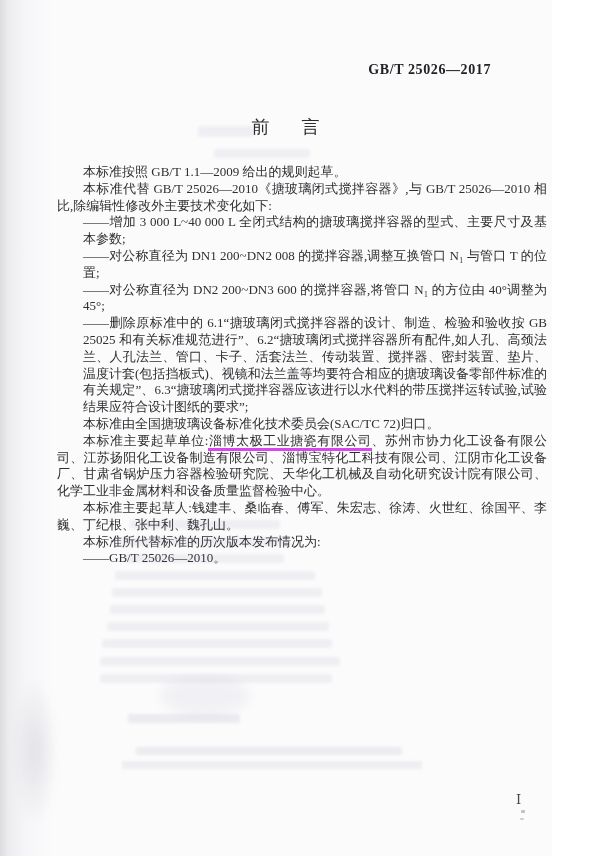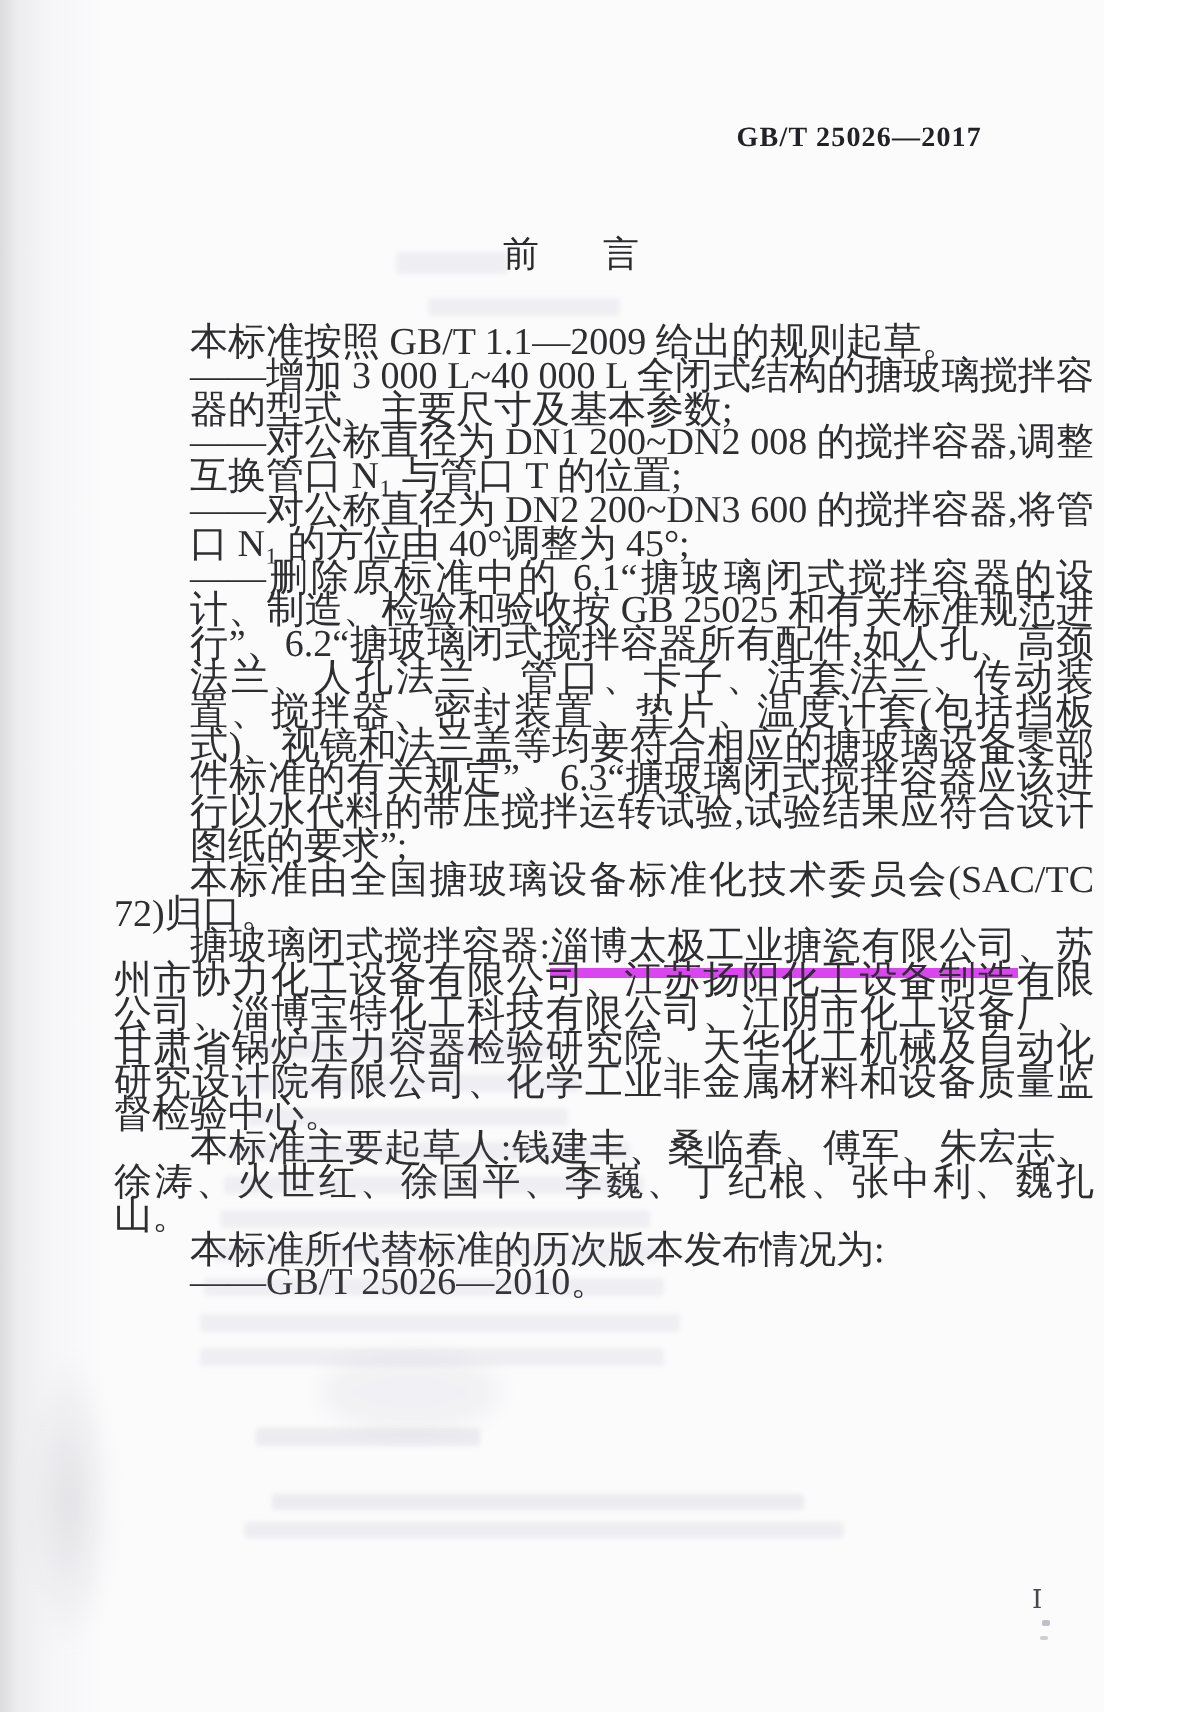"本标准按照 GB/T 1.1—2009 给出的规则起草。" .body-text { font-size: 19px -> 13px }
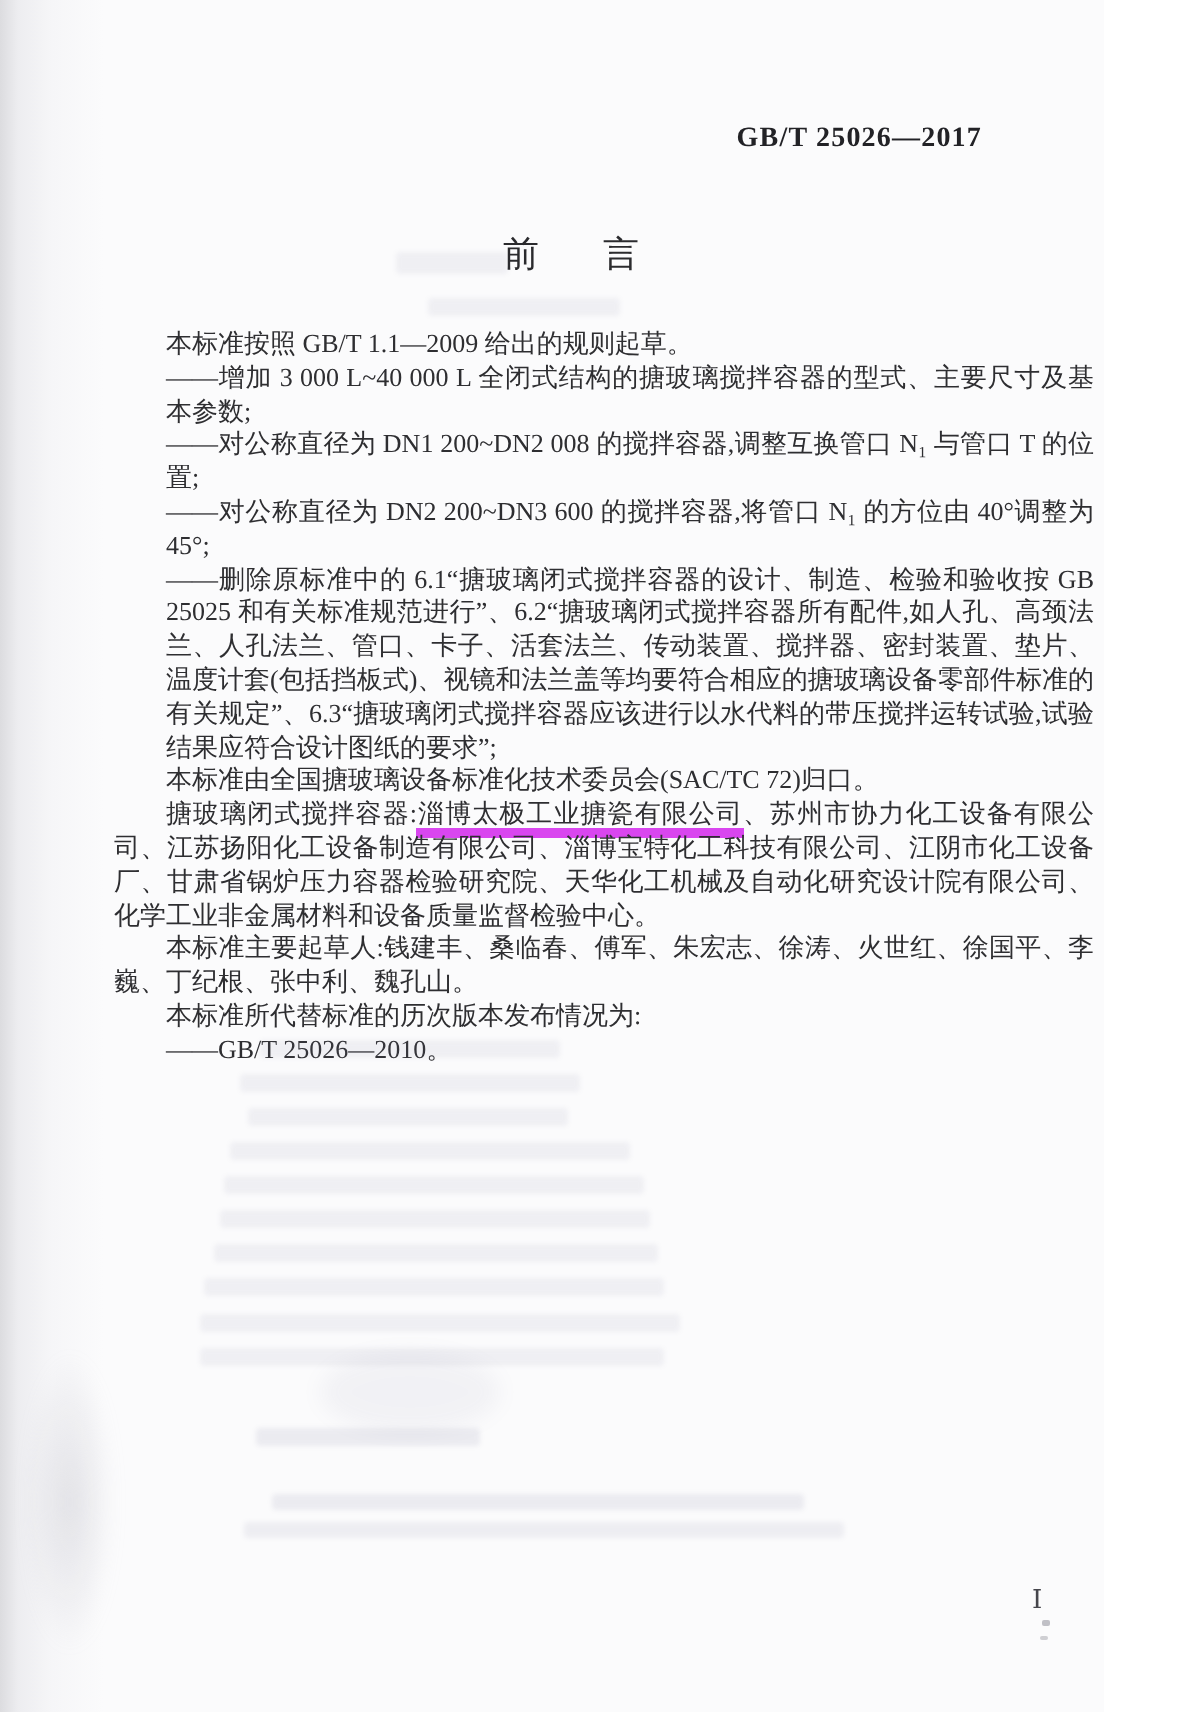"本标准代替 GB/T 25026—2010《搪玻璃闭式搅拌容器》,与 GB/T" p.para { html: none -> <p>本标准代替 GB/T 25026—2010《搪玻璃闭式搅拌容器》,与 GB/T 25026—2010 相比,除编辑性修改外主要技术变化如下:</p> }
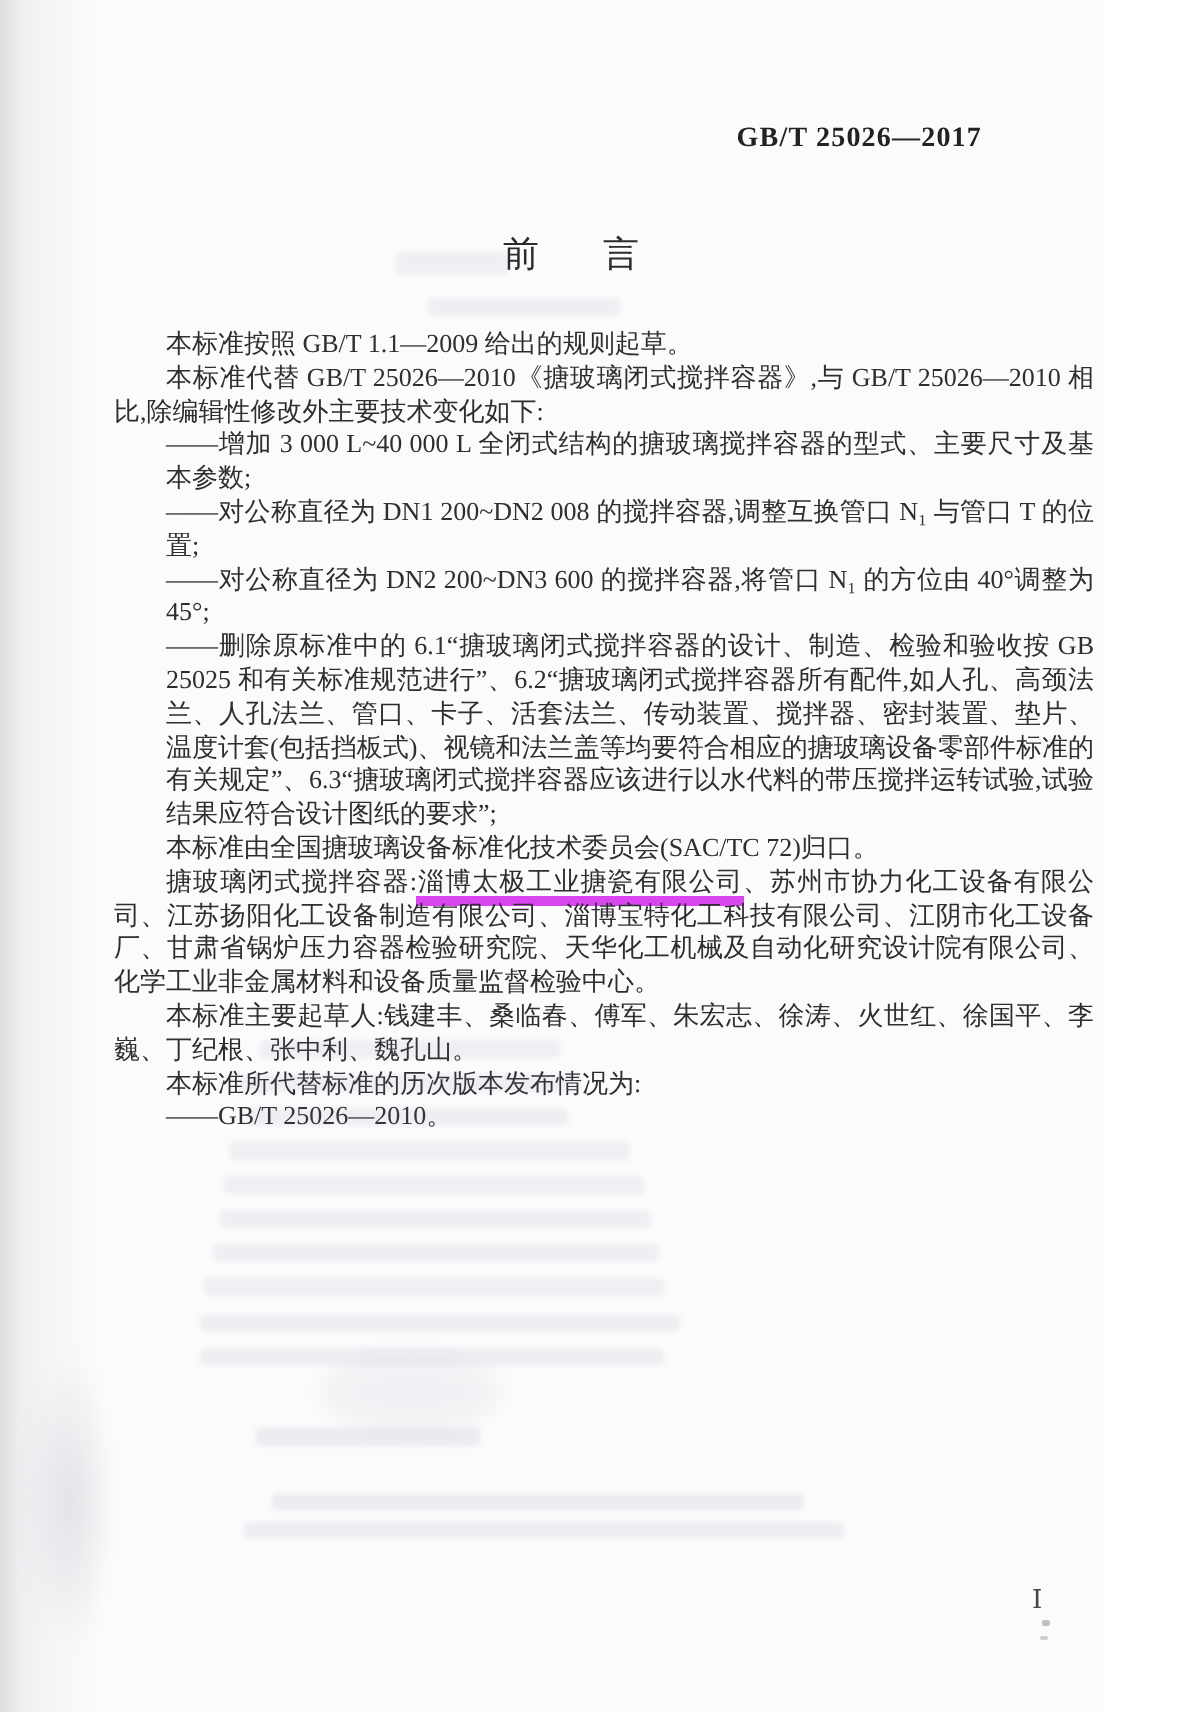"搪玻璃闭式搅拌容器:" span { text: 搪玻璃闭式搅拌容器 -> 本标准主要起草单位 }
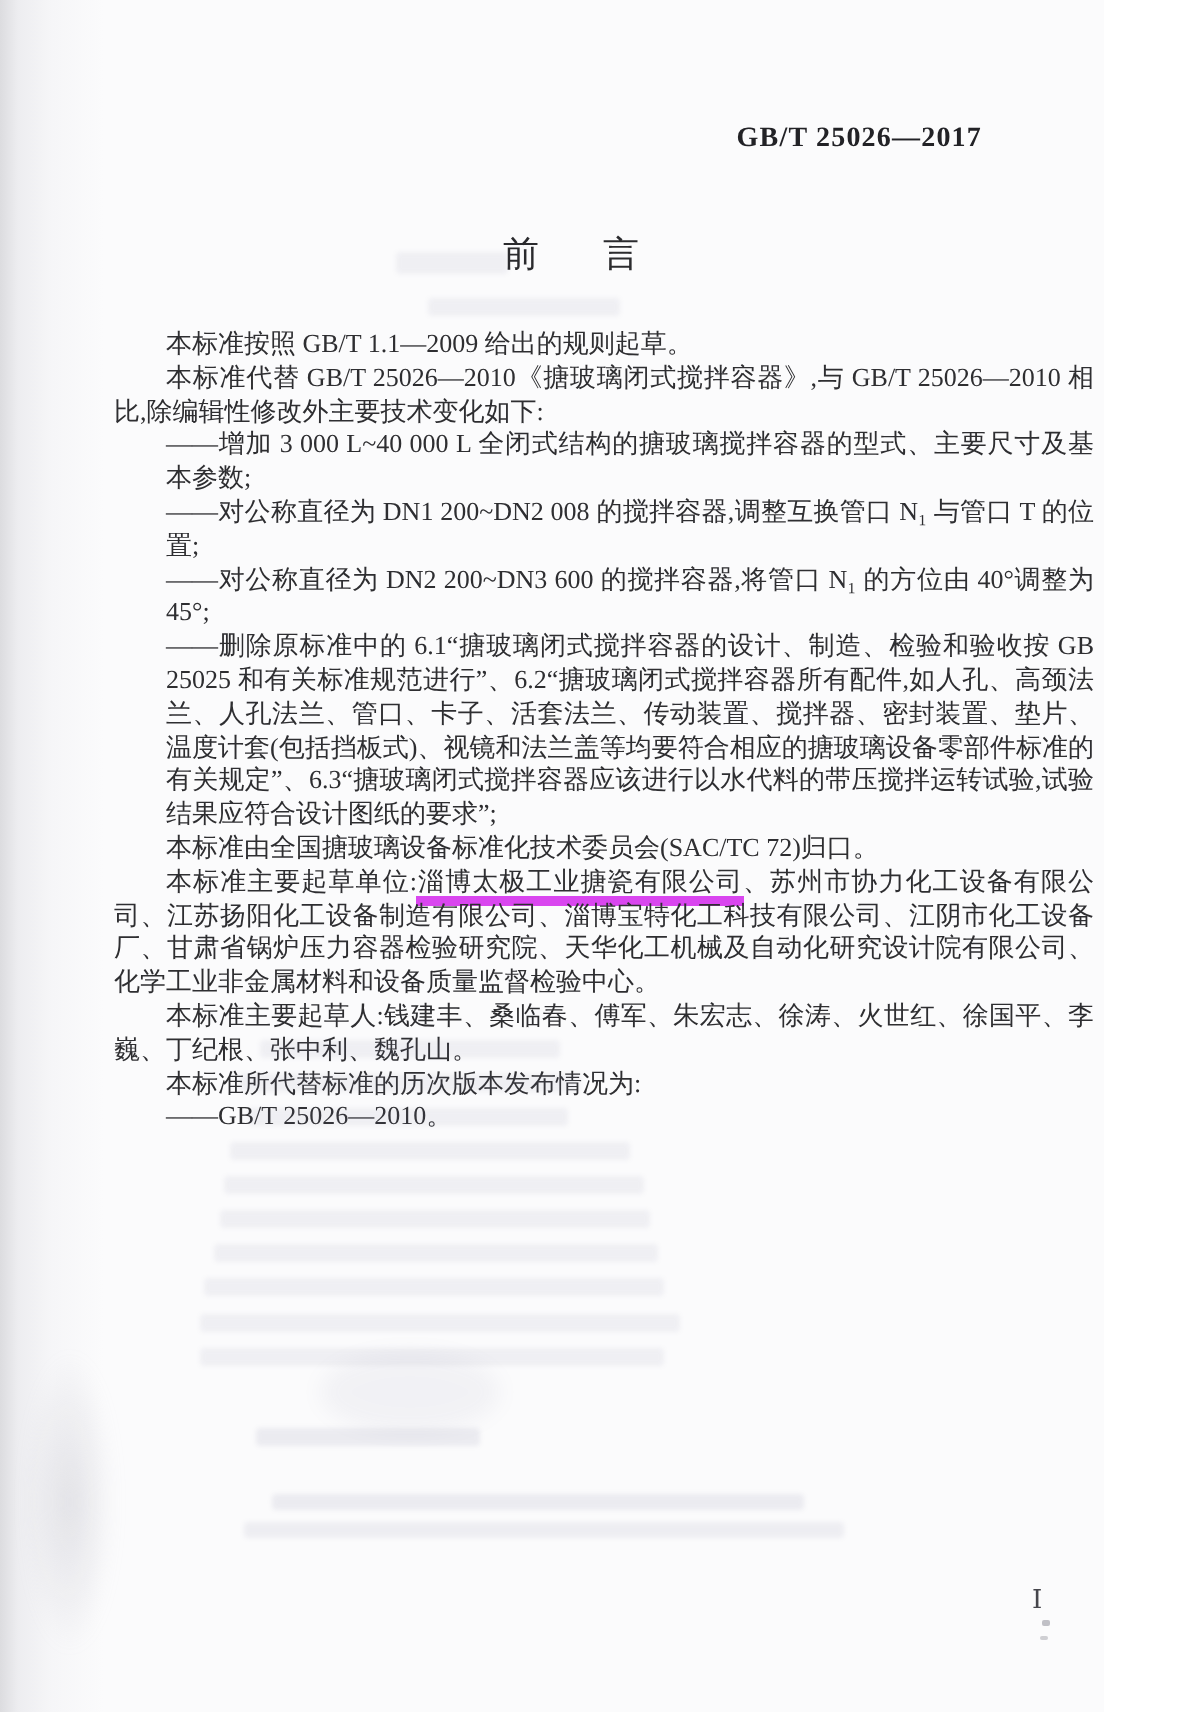"淄博太极工业搪瓷有限公司" .hl { border-bottom: 5px solid #d946ef -> 3px solid #d946ef }
